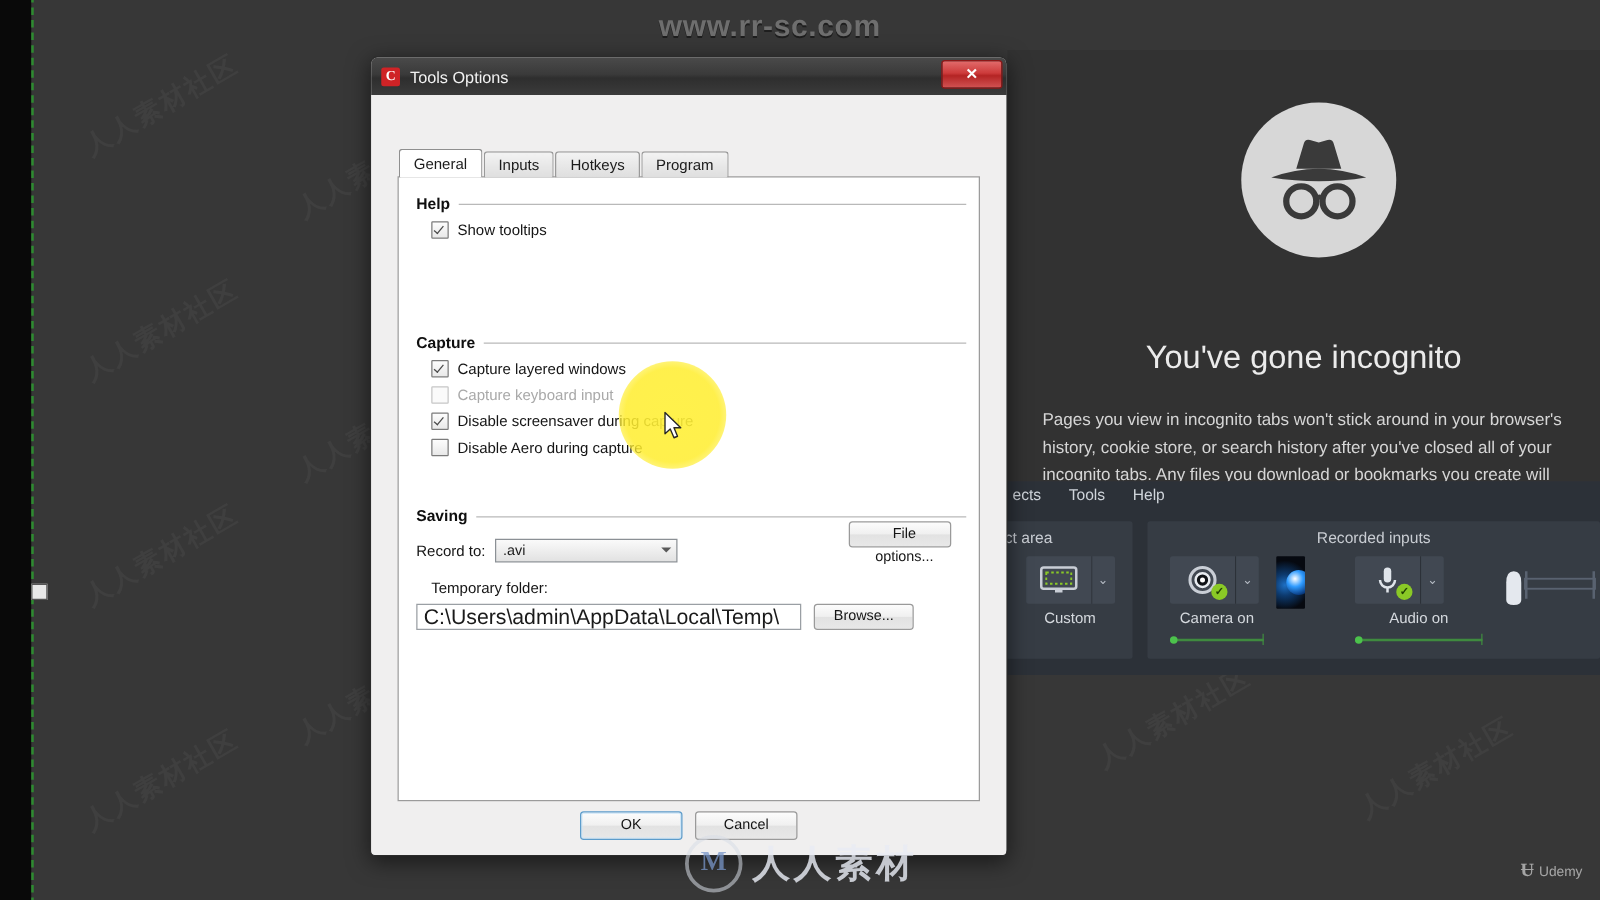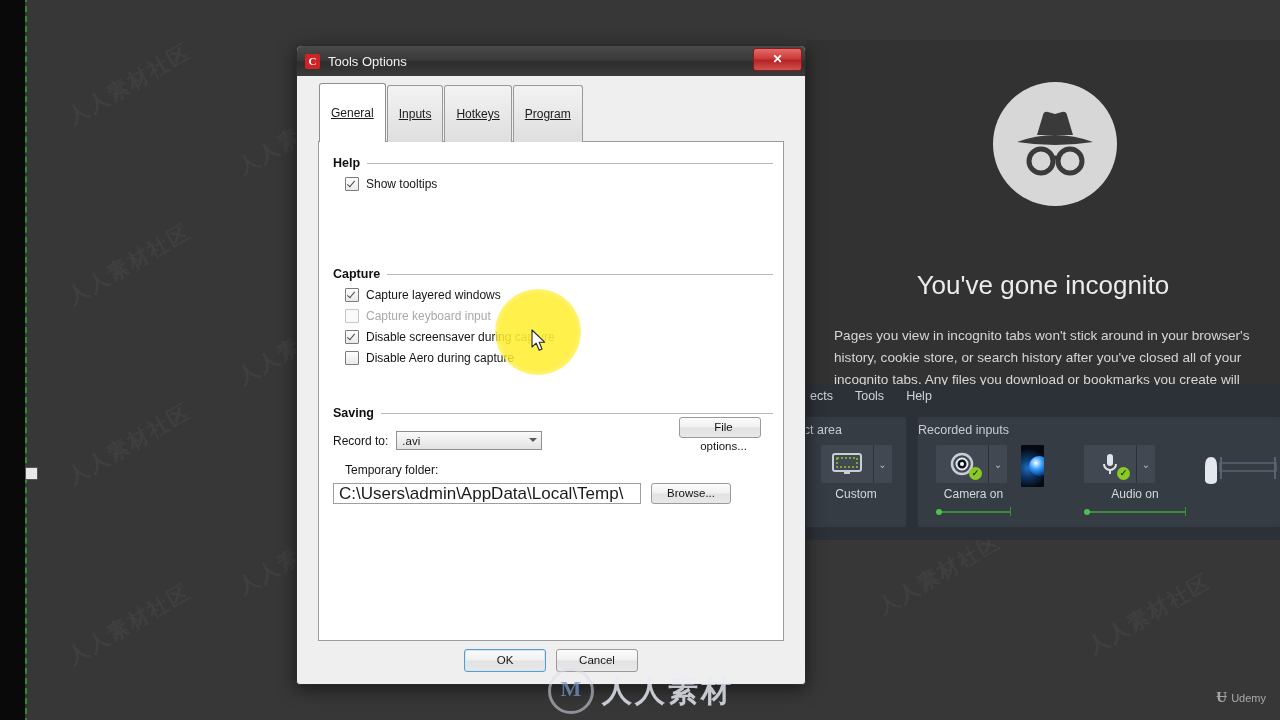"www.rr-sc.com" div { html: none -> <div>www.rr-sc.com</div> }
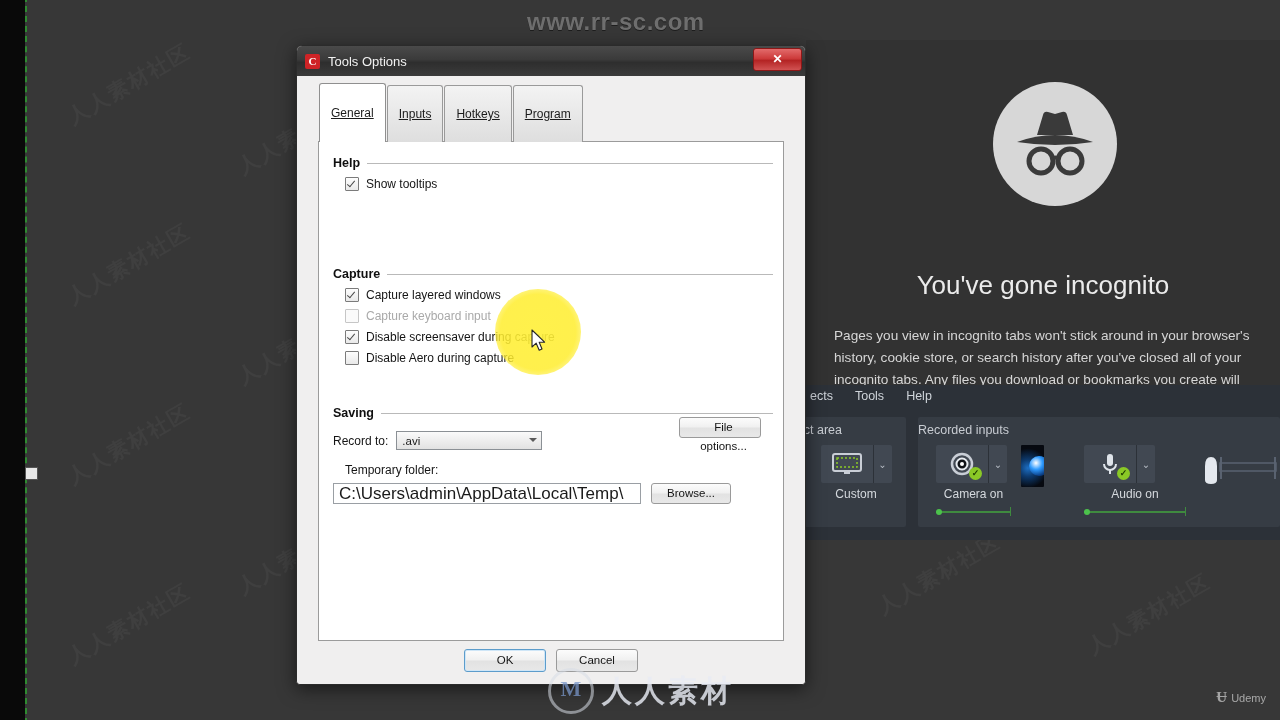"General" .tab { padding: 18px 11px -> 0 11px; text-decoration: underline -> none }
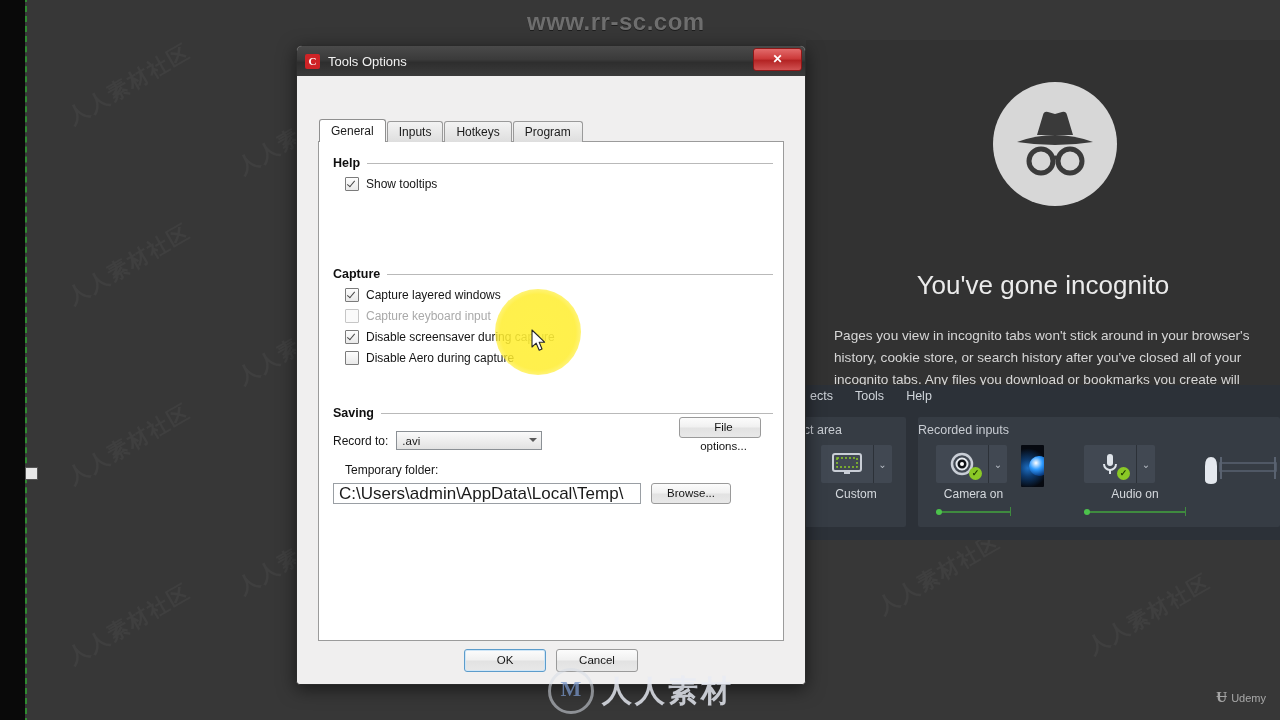"Recorded inputs" .rec-panel-title { text-align: none -> center }
